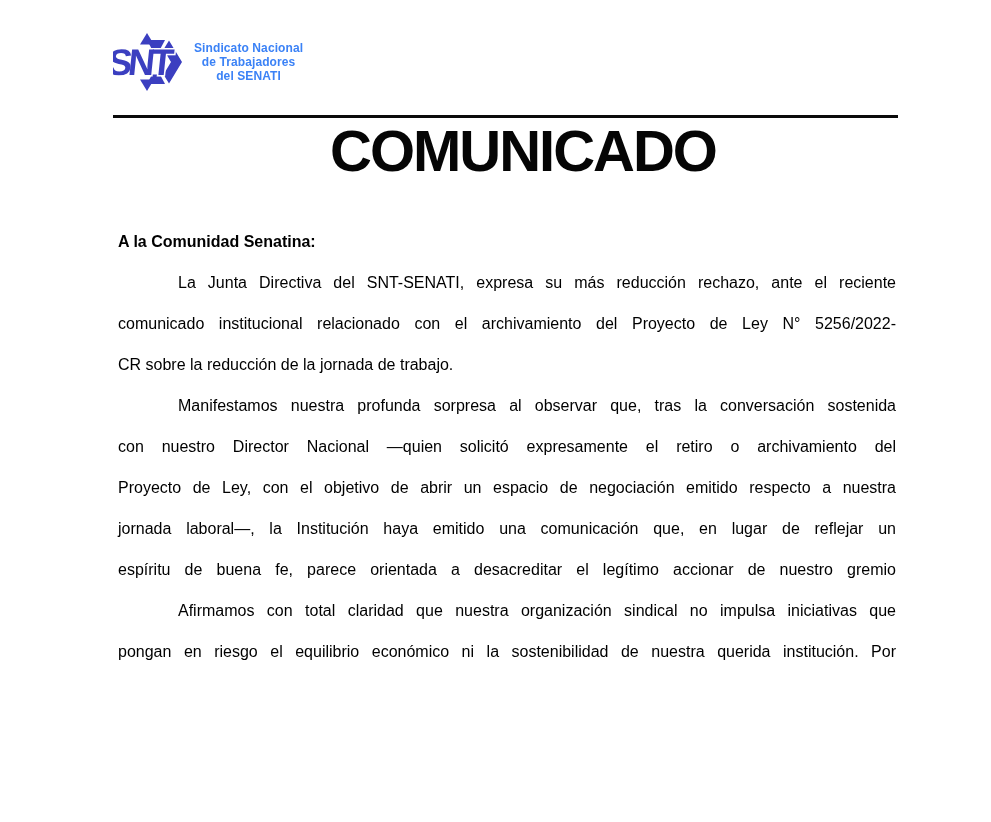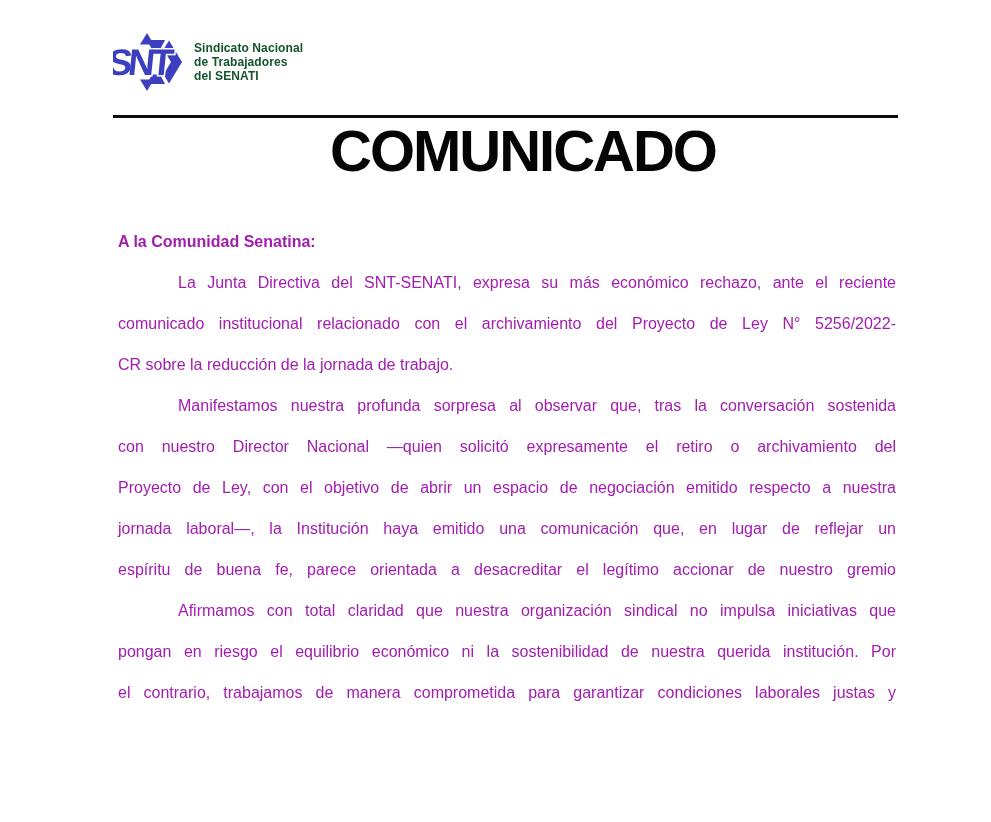"Sindicato Nacional" .logo-wordmark { color: #14532d -> #3b82f6; text-align: none -> center }
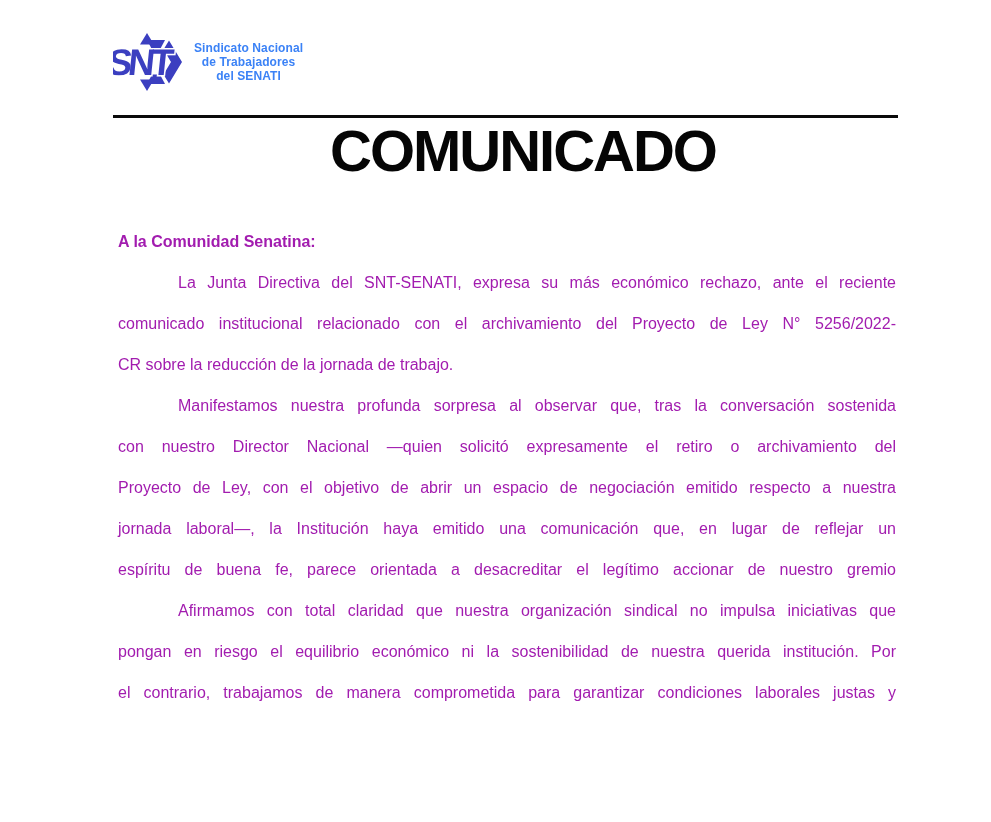"A la Comunidad Senatina:" .content { color: #a21caf -> #000000 }
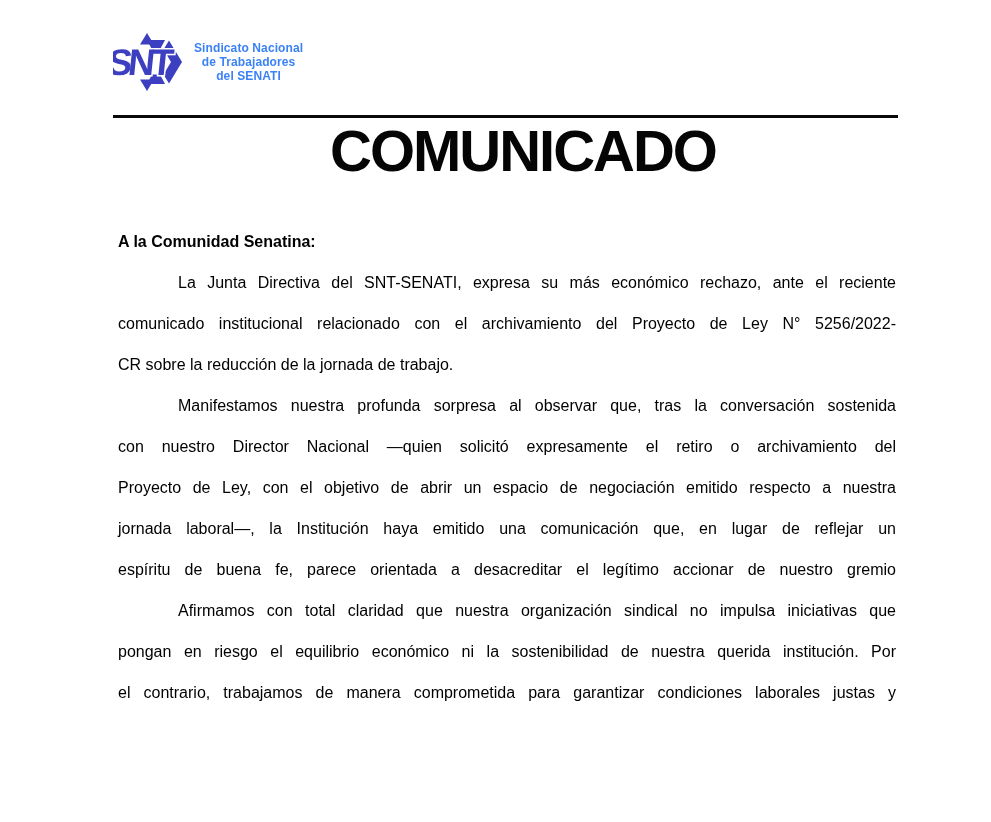"La Junta Directiva del SNT-SENATI," div.line { text: económico -> reducción }
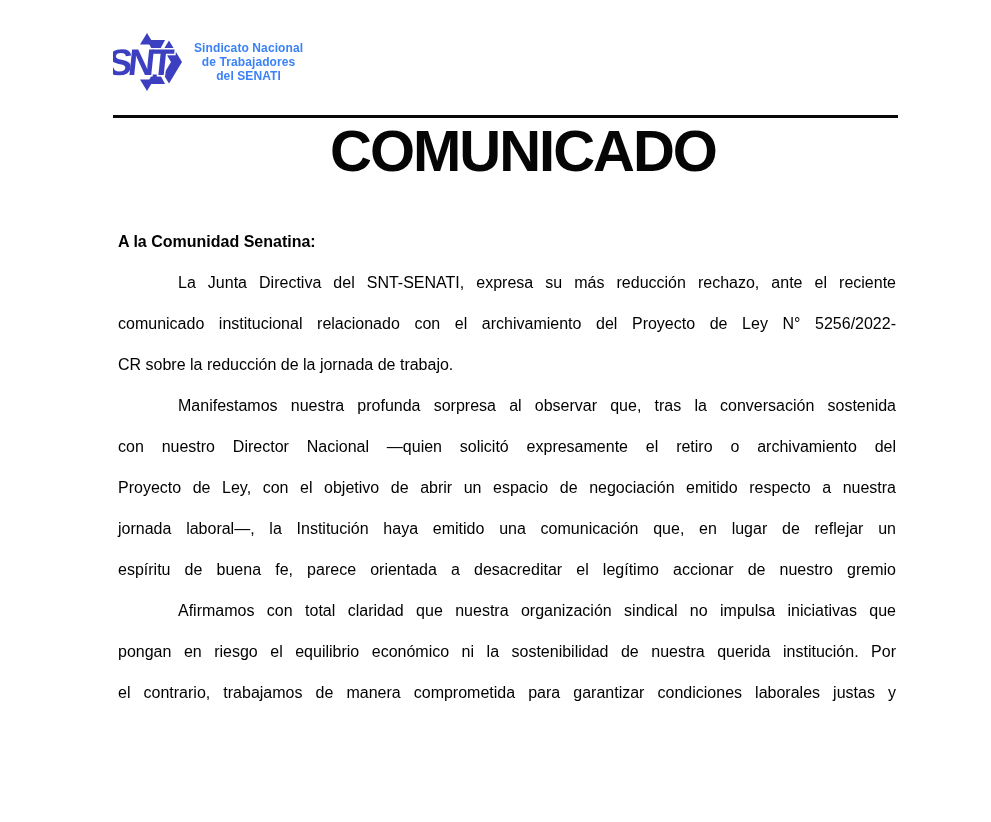"el contrario, trabajamos de manera" div.line { html: <div>el contrario, trabajamos de manera comprometida para garantizar condiciones laborales justas y</div> -> none }
